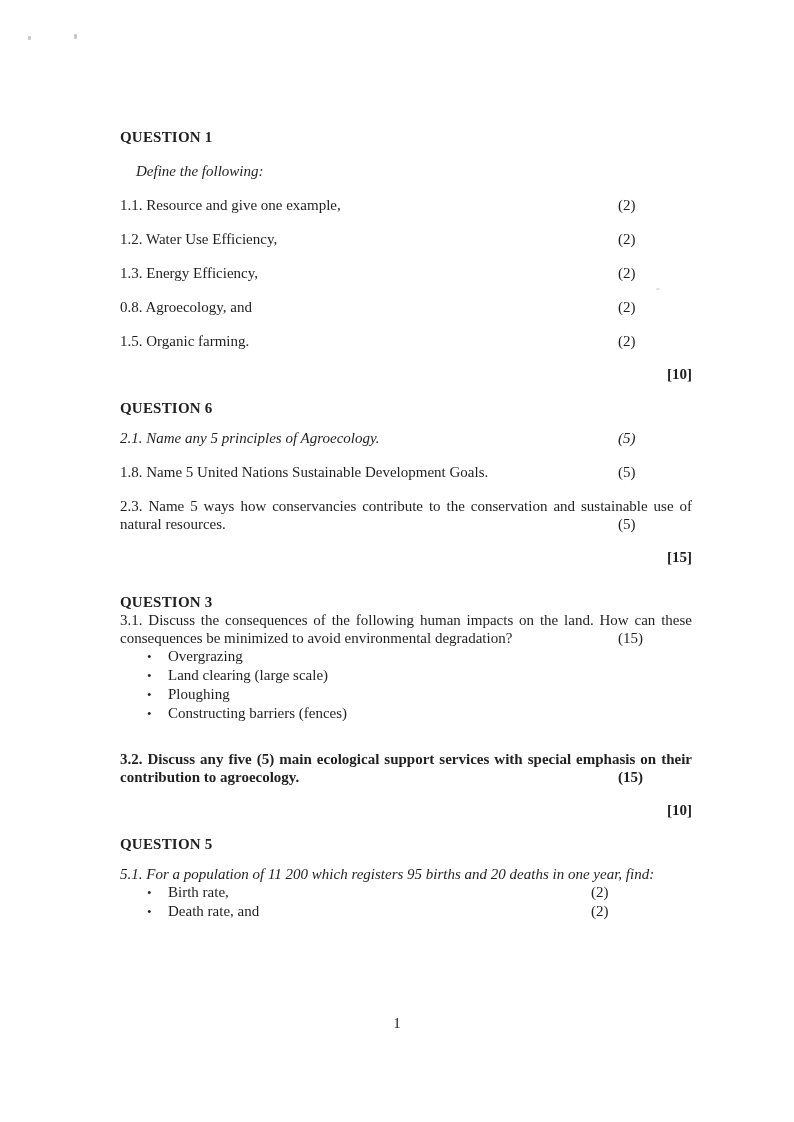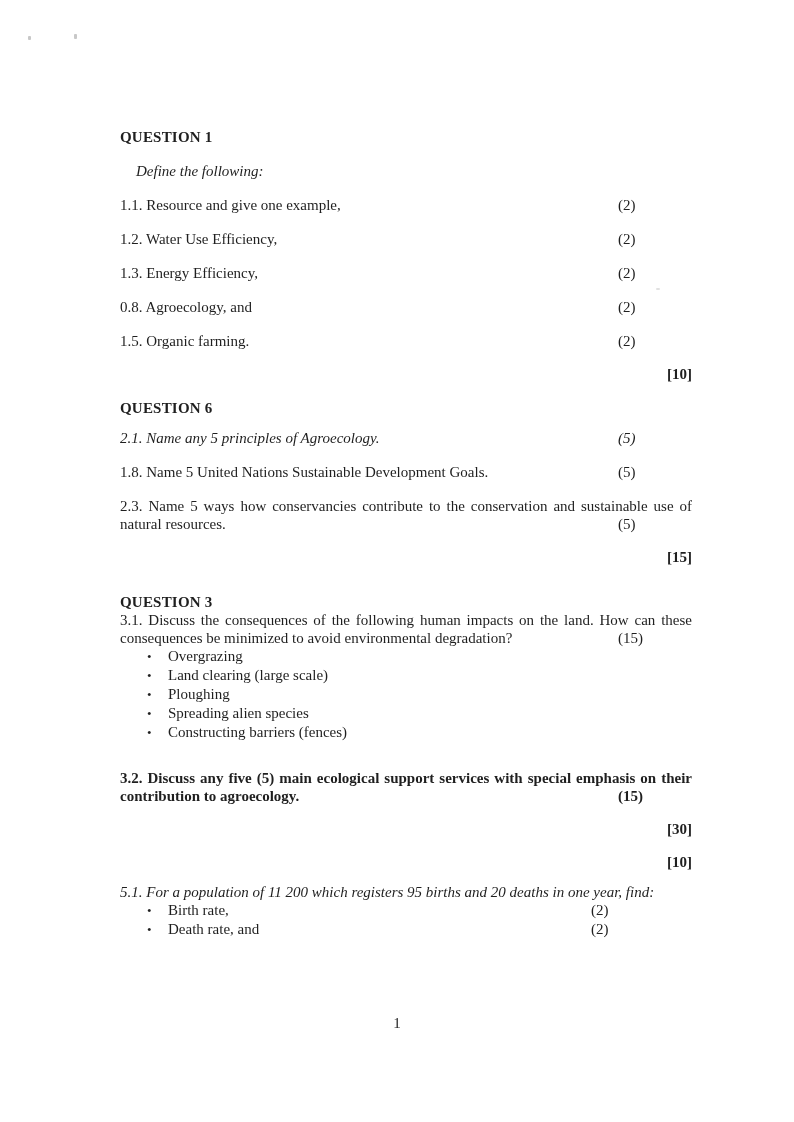"• Spreading alien species" li.bullet-row { html: <li> <span>•</span><span>Spreading alien species</span> </li> -> none }
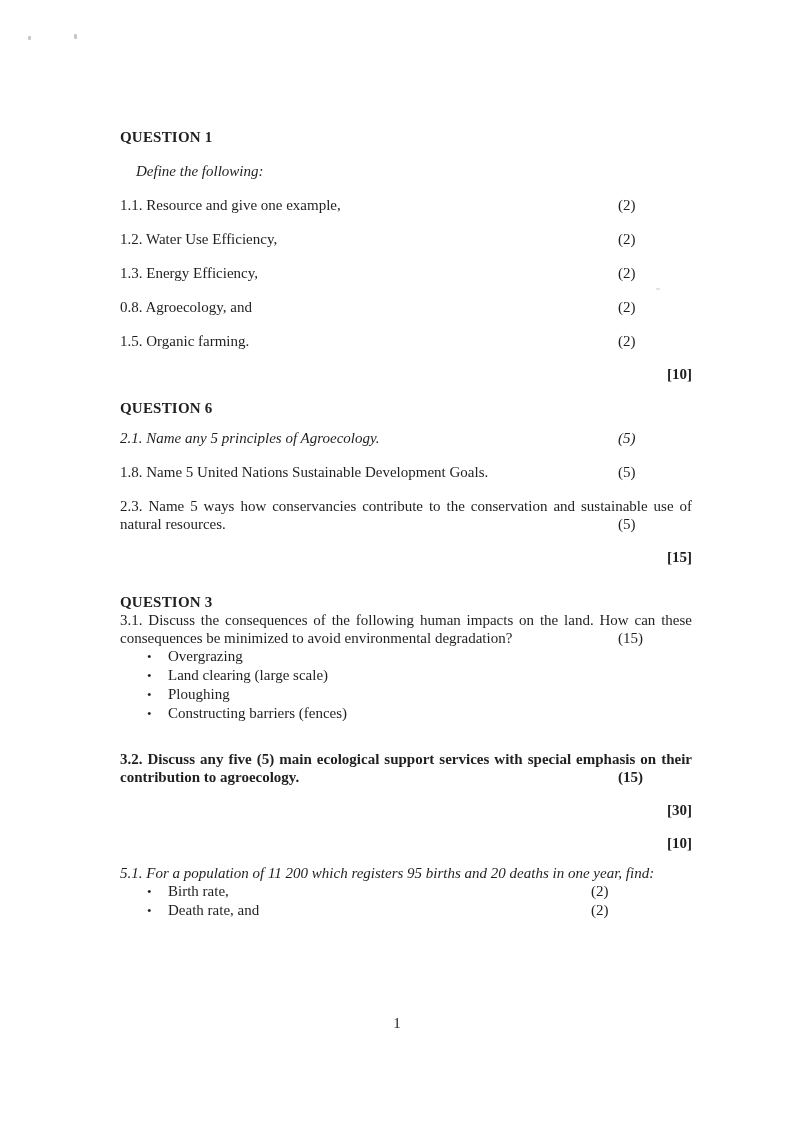"[30]" div.total { html: <div>[30]</div> -> none }
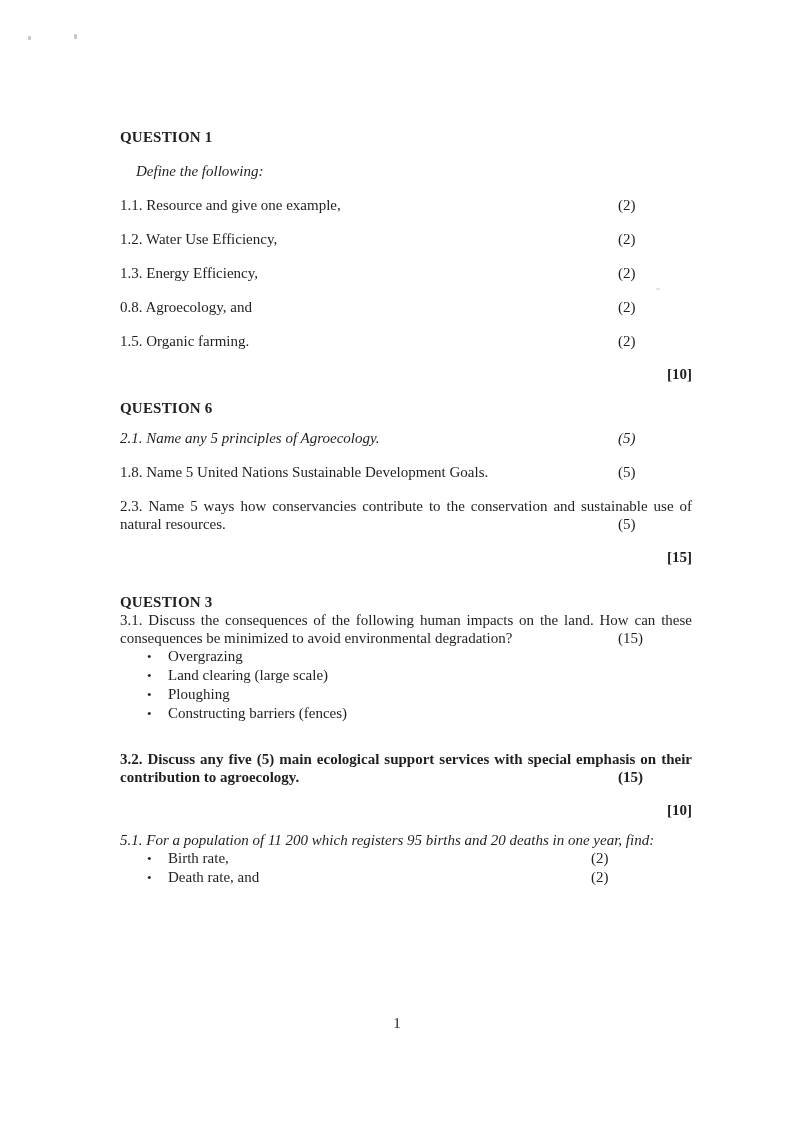"QUESTION 5" h2.qtitle { html: none -> <h2>QUESTION 5</h2> }
